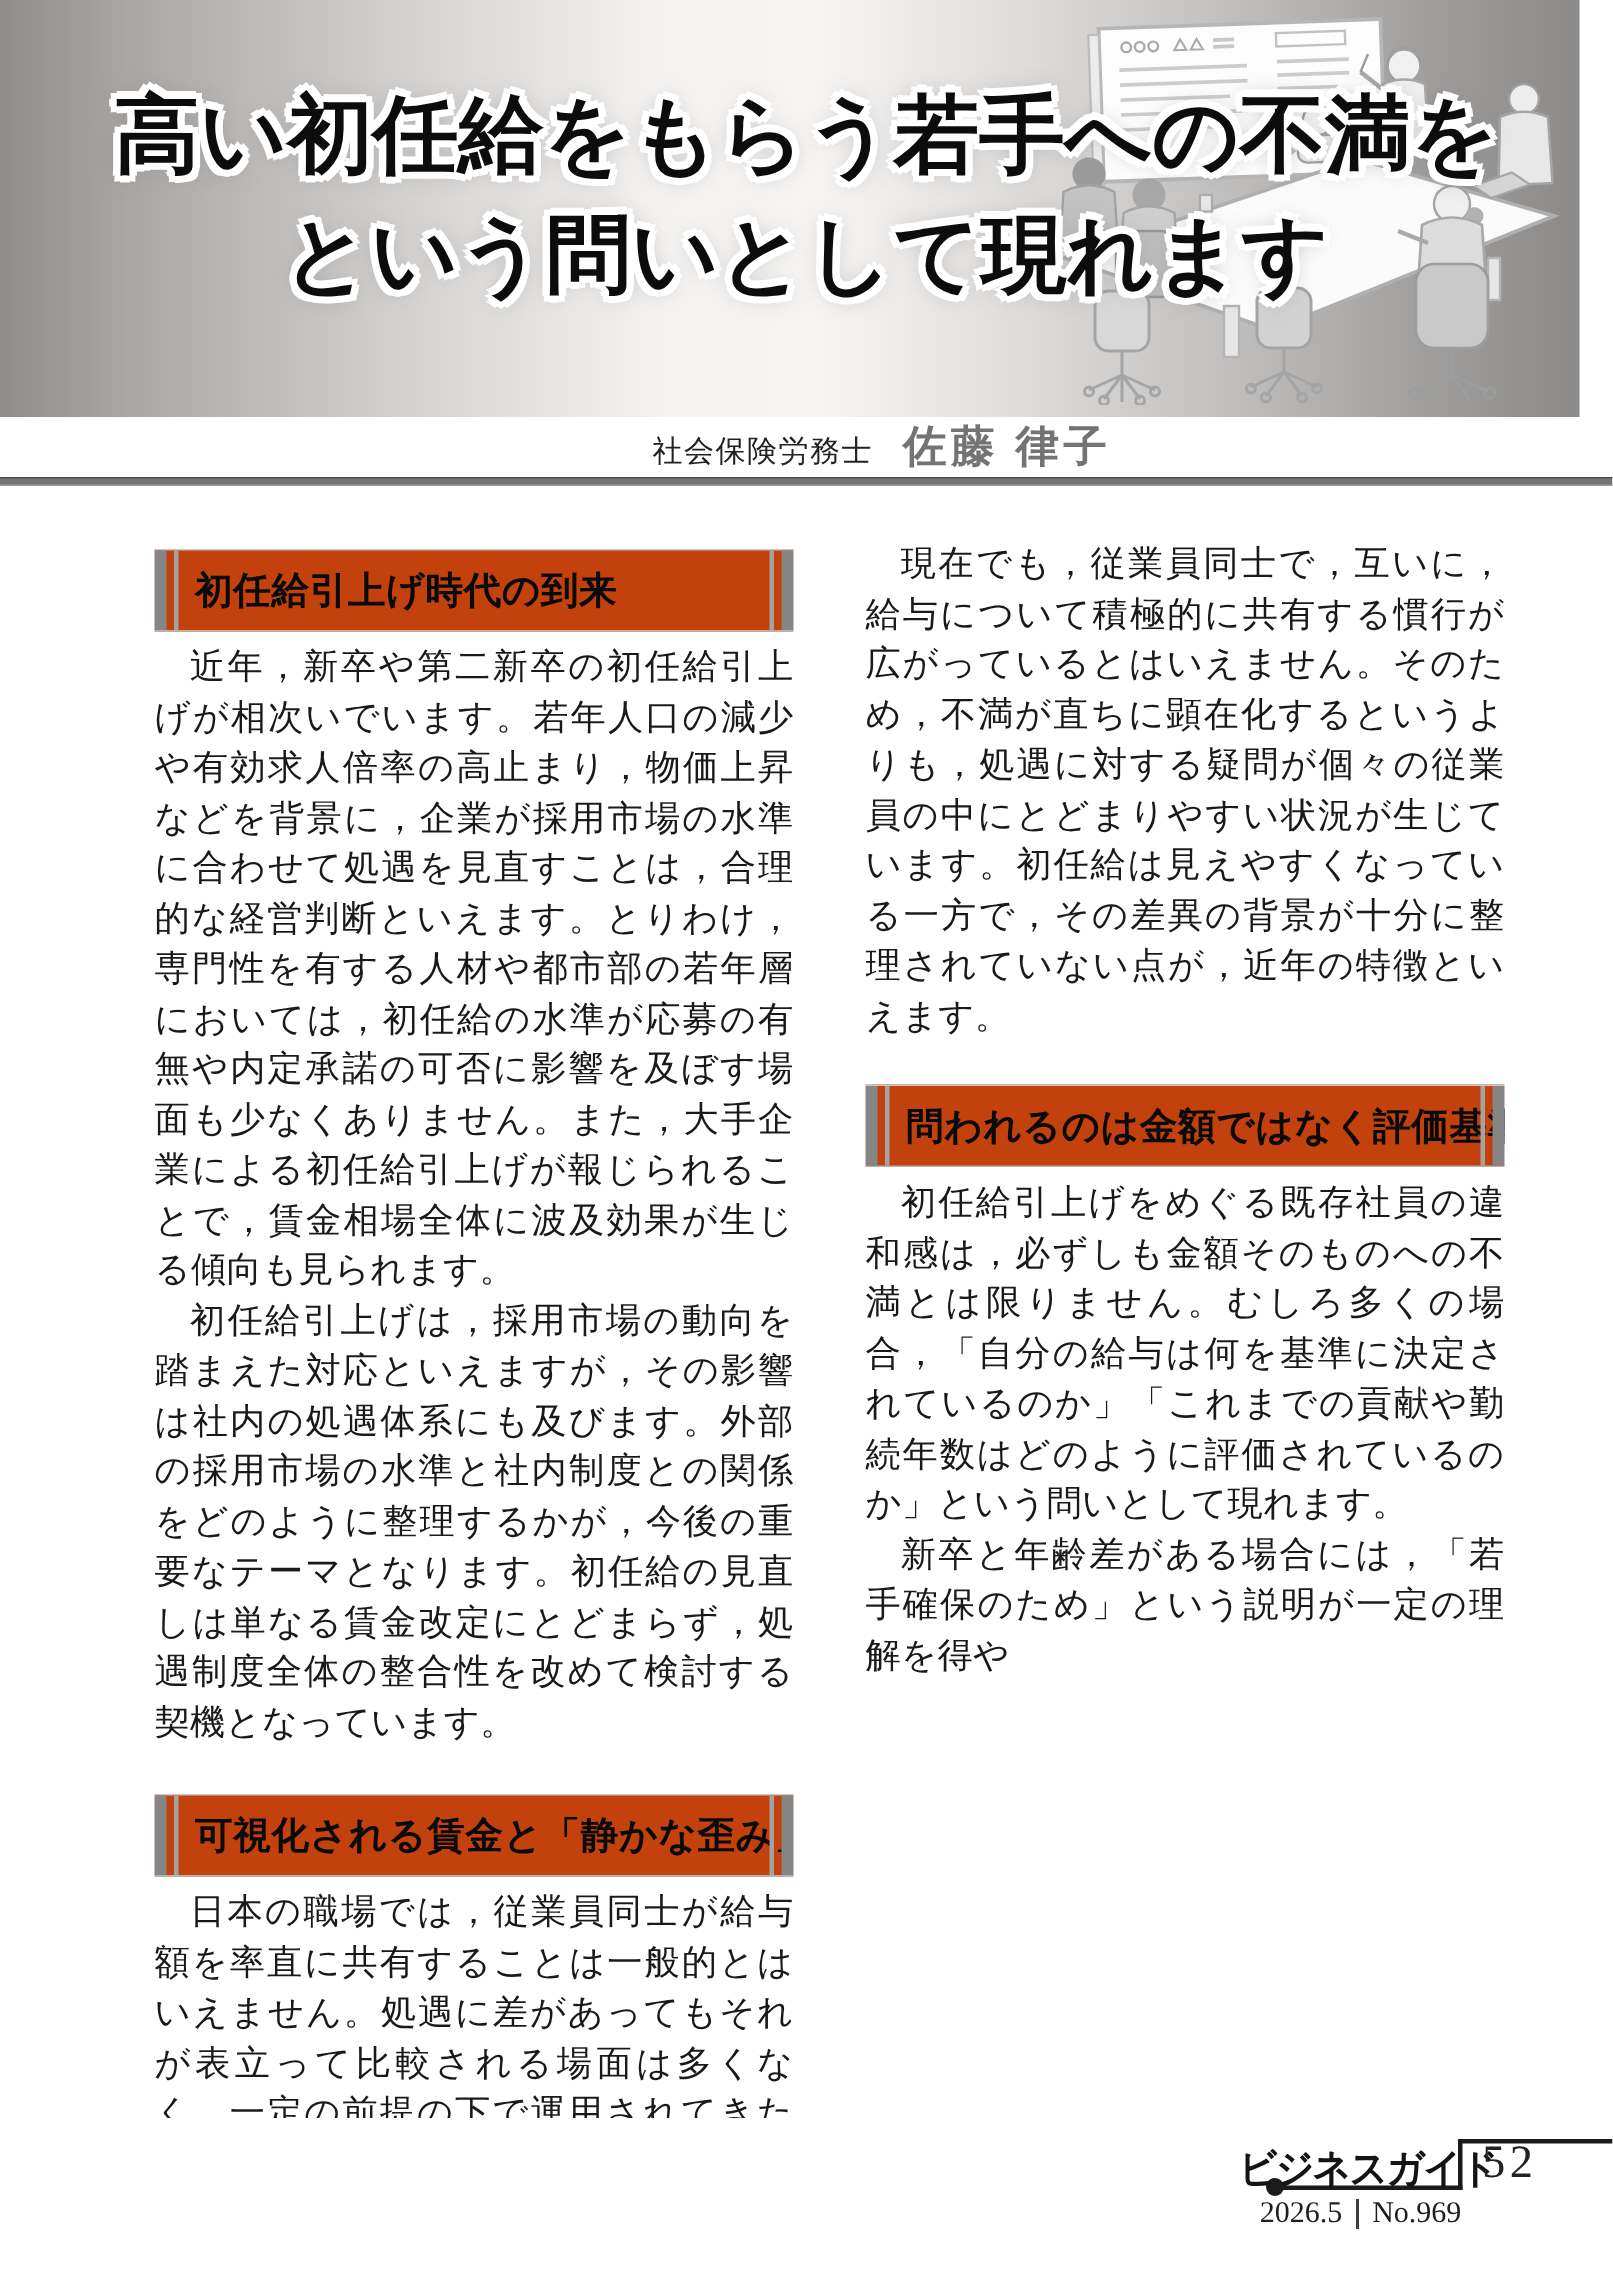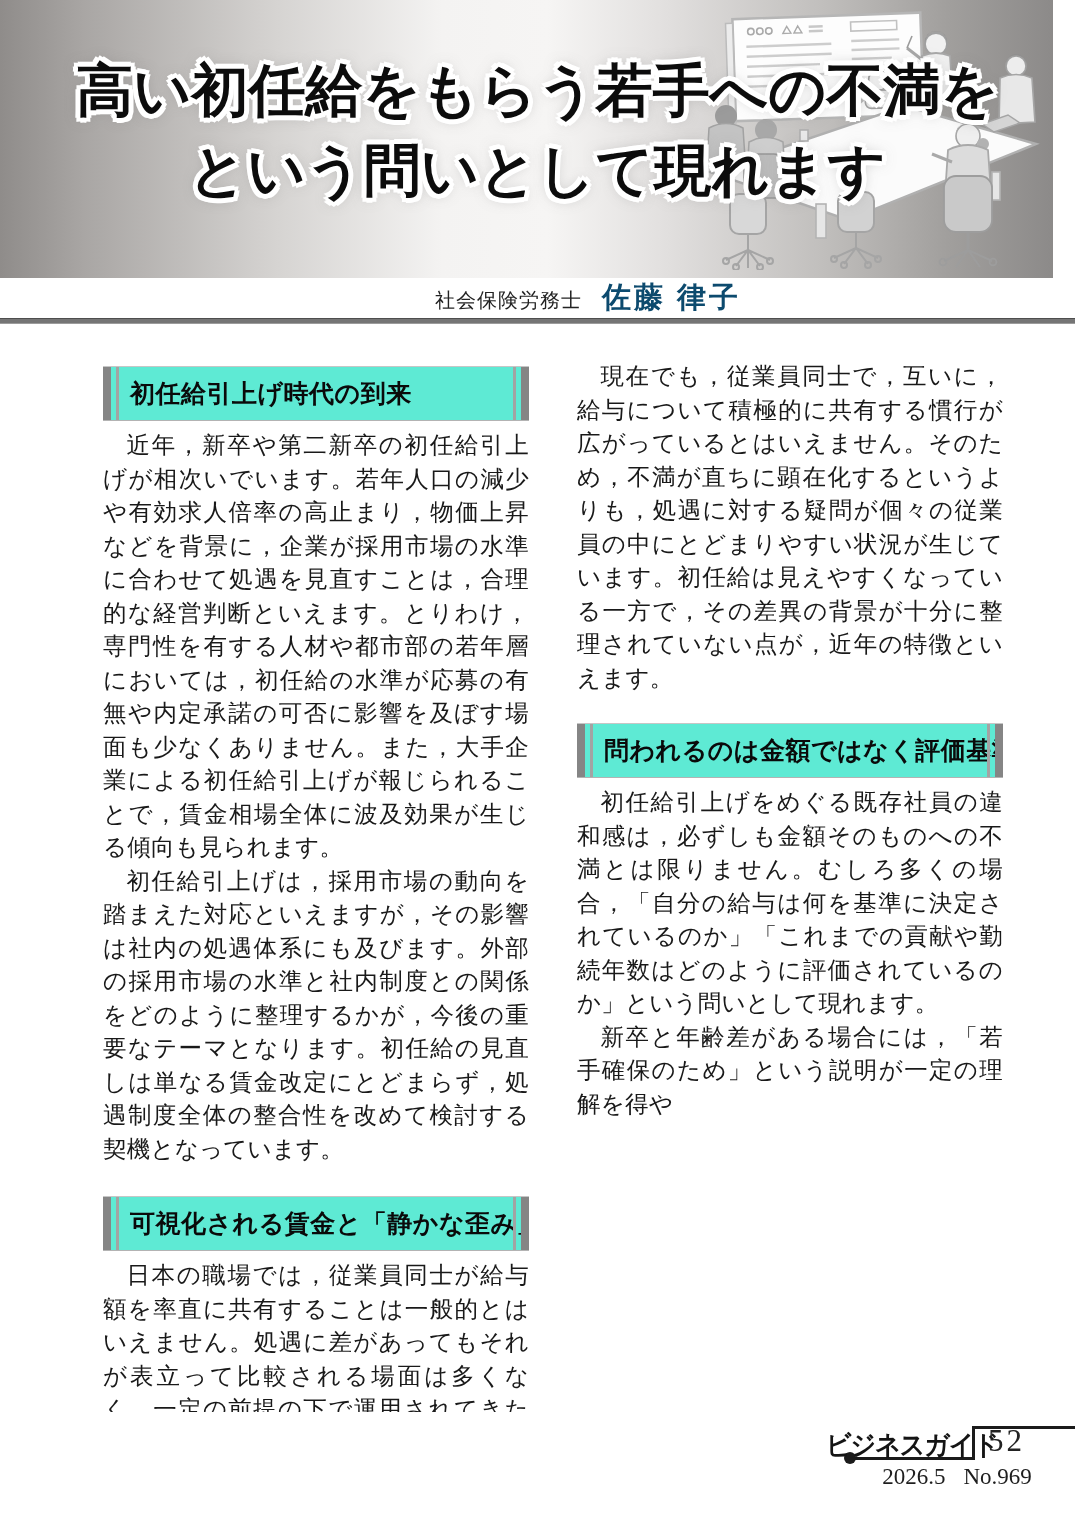"佐藤 律子" .author-name { color: #0c4a6e -> #737373 }
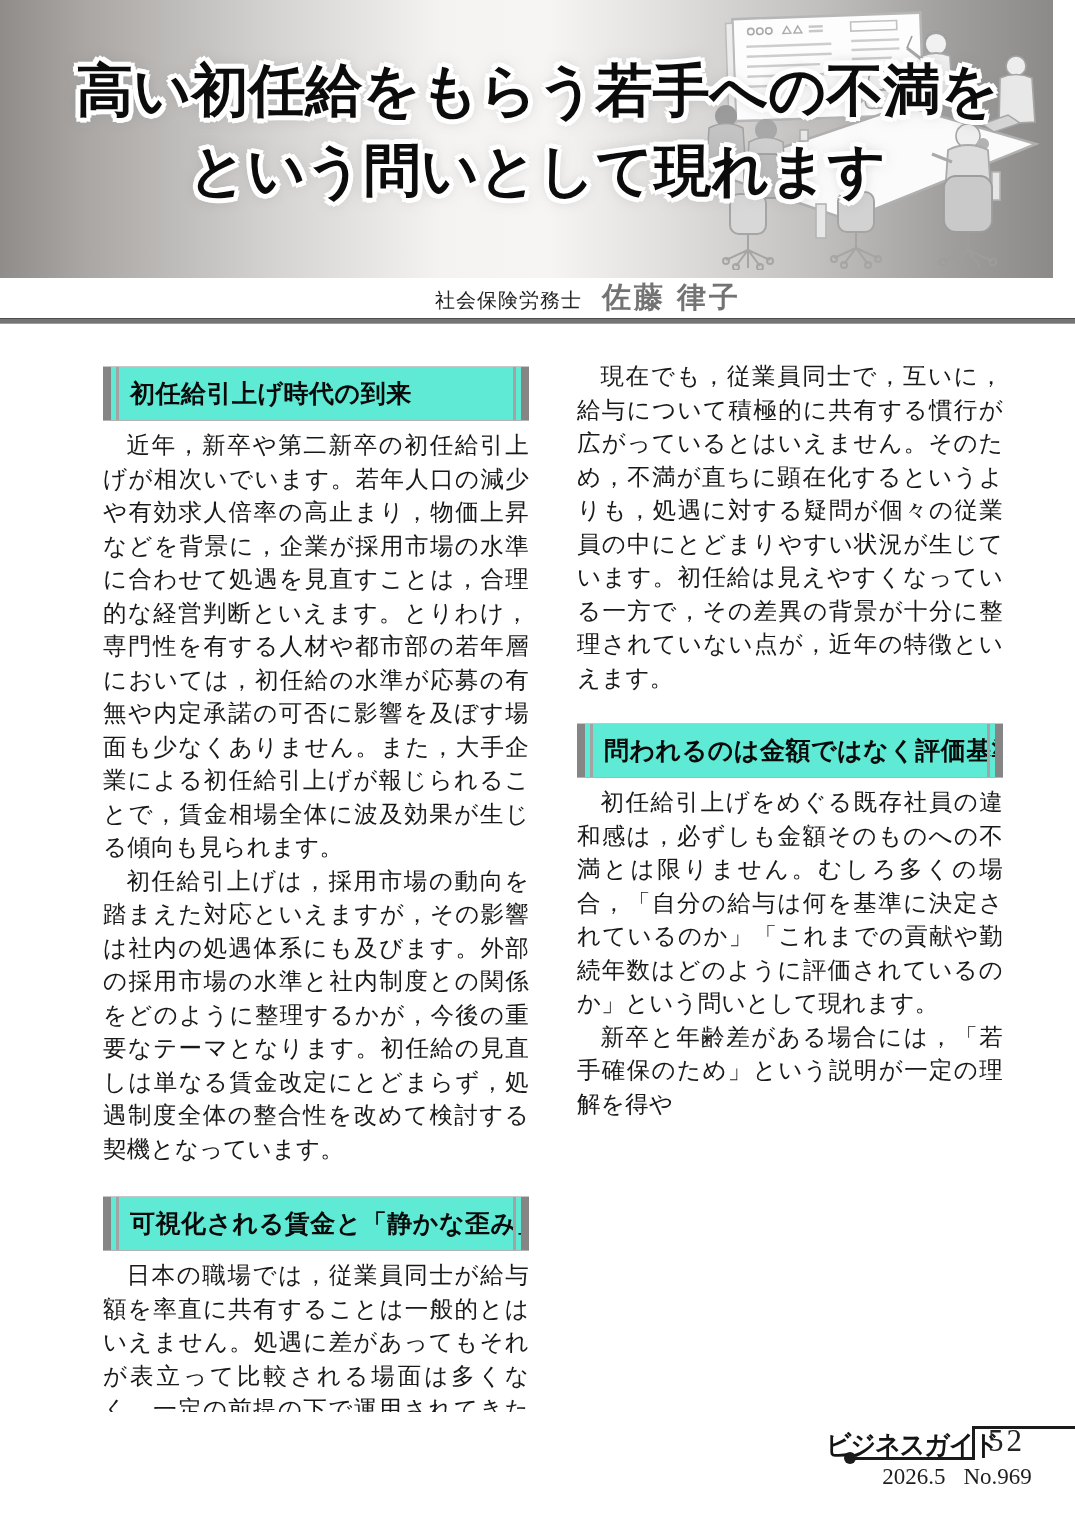"初任給引上げ時代の到来" .section-box { background: #5eead4 -> #c2410c }
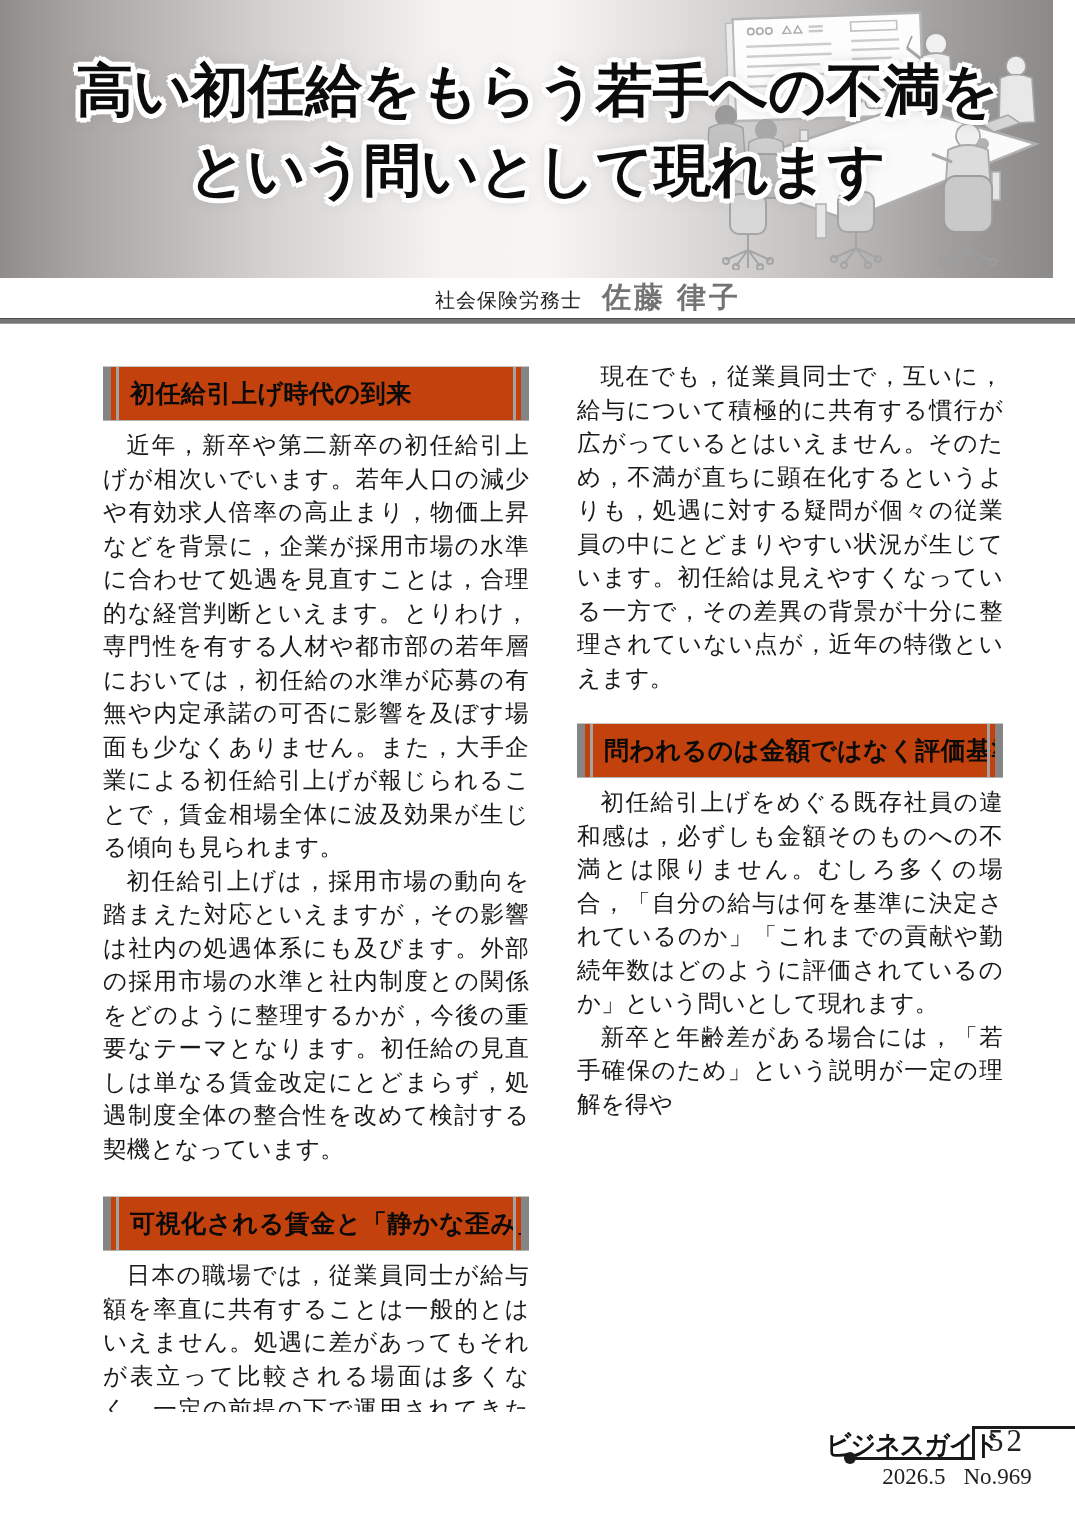"2026.5" .footer-issue { font-size: 23px -> 20px; left: 888px -> 838px }
